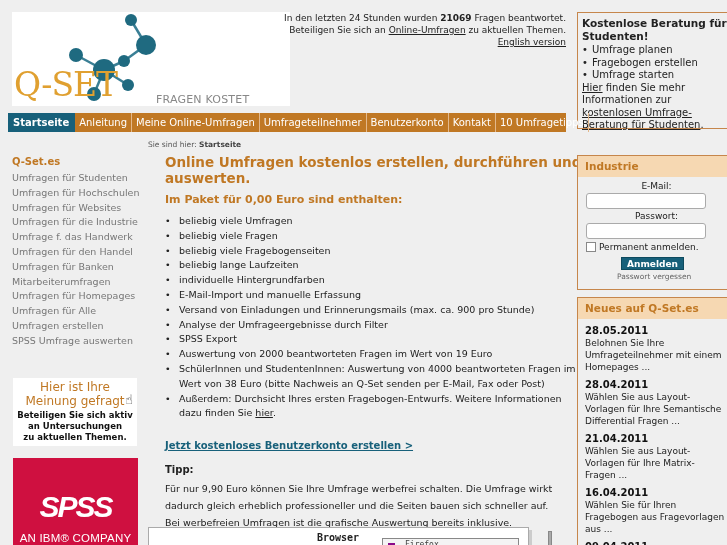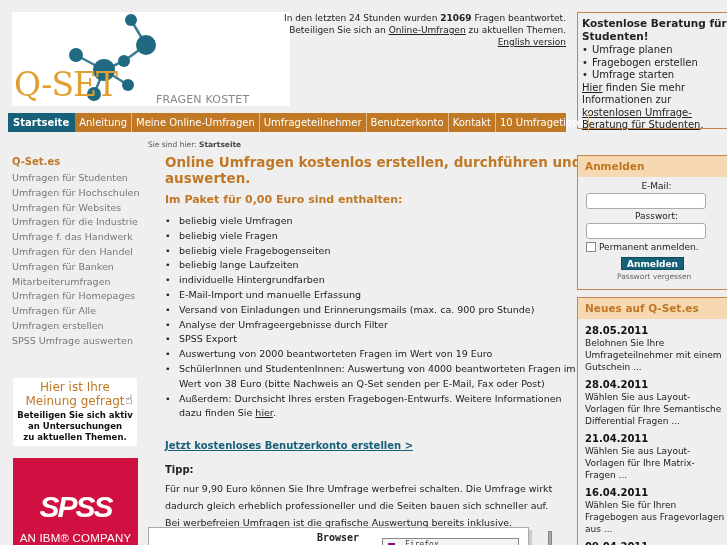"Anmelden" div.rhead { text: Anmelden -> Industrie }
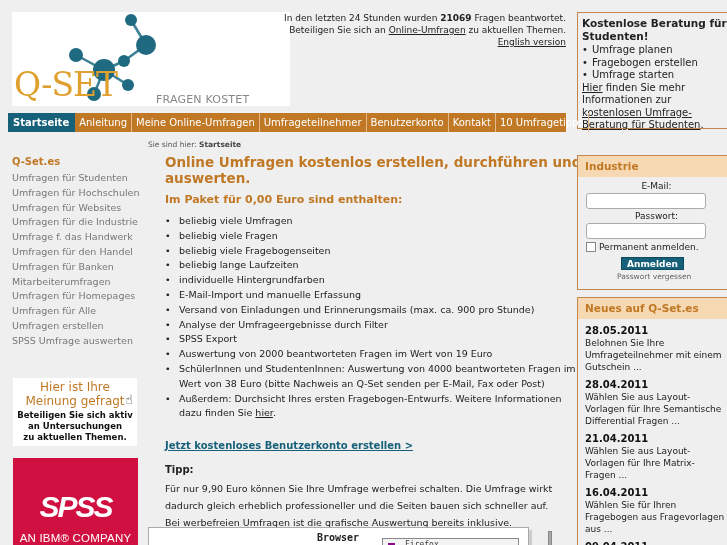"Belohnen Sie Ihre Umfrageteilnehmer mit" div.text { text: Gutschein -> Homepages }
